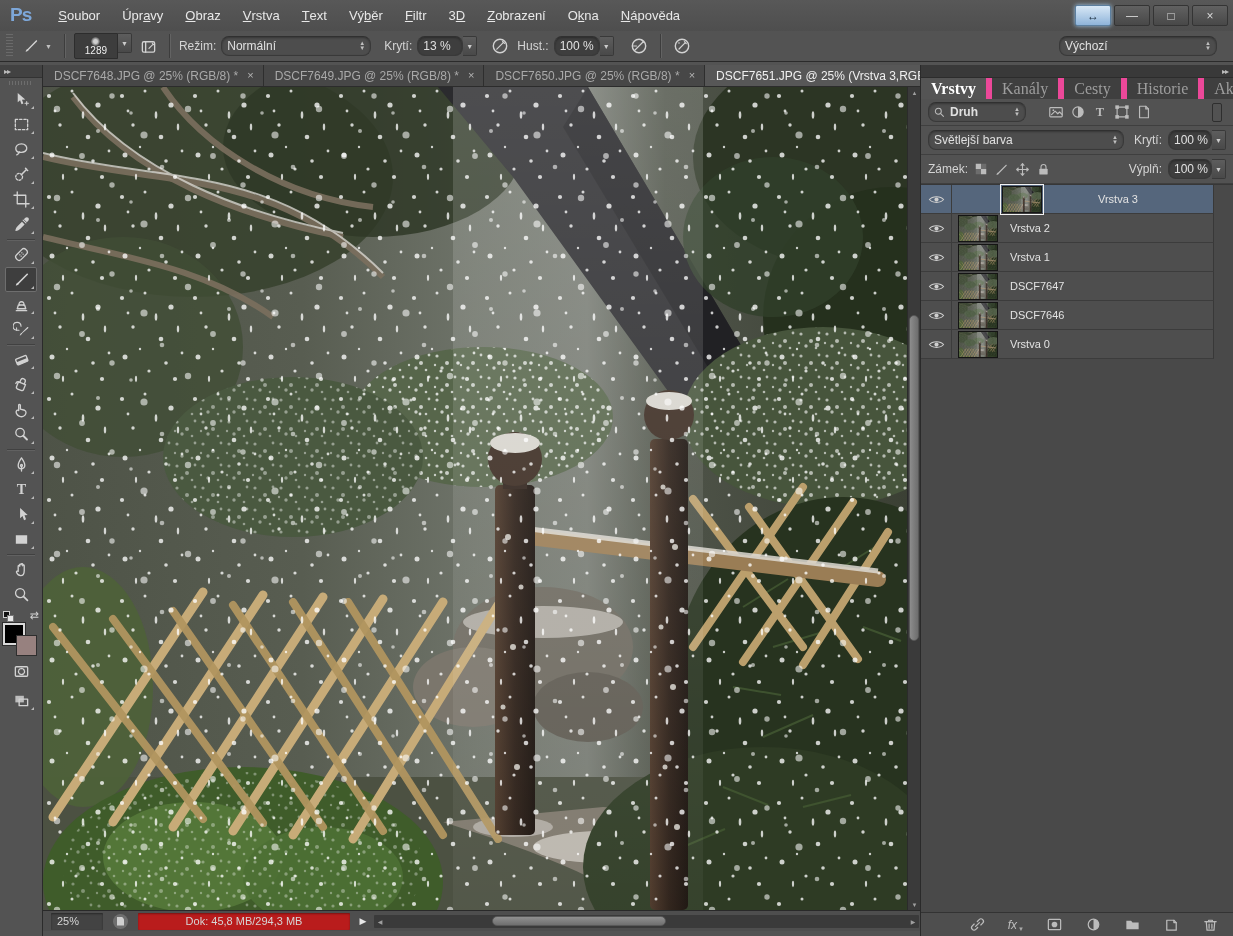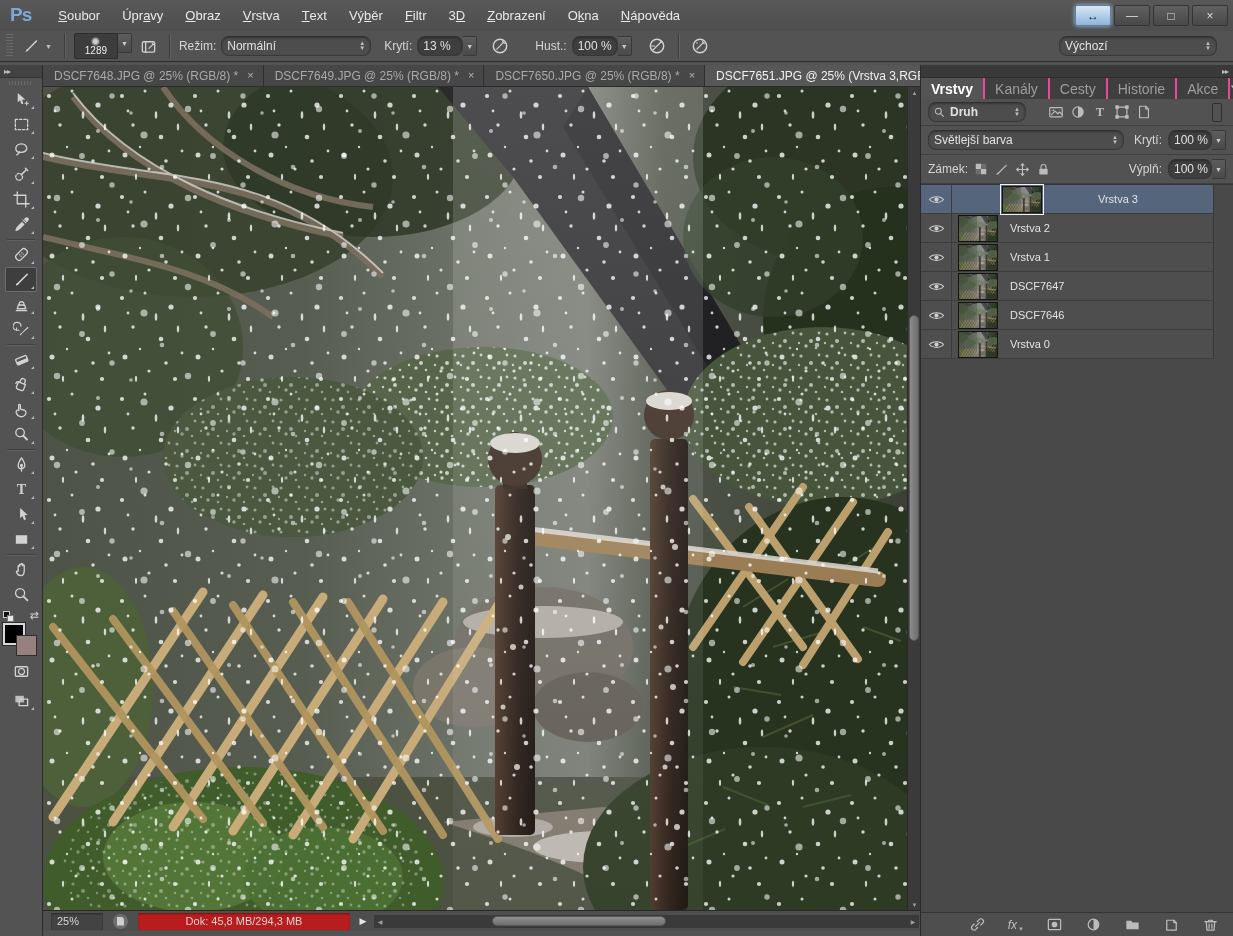"Hust.:" span.lbl { margin-left: 18px -> 0 }
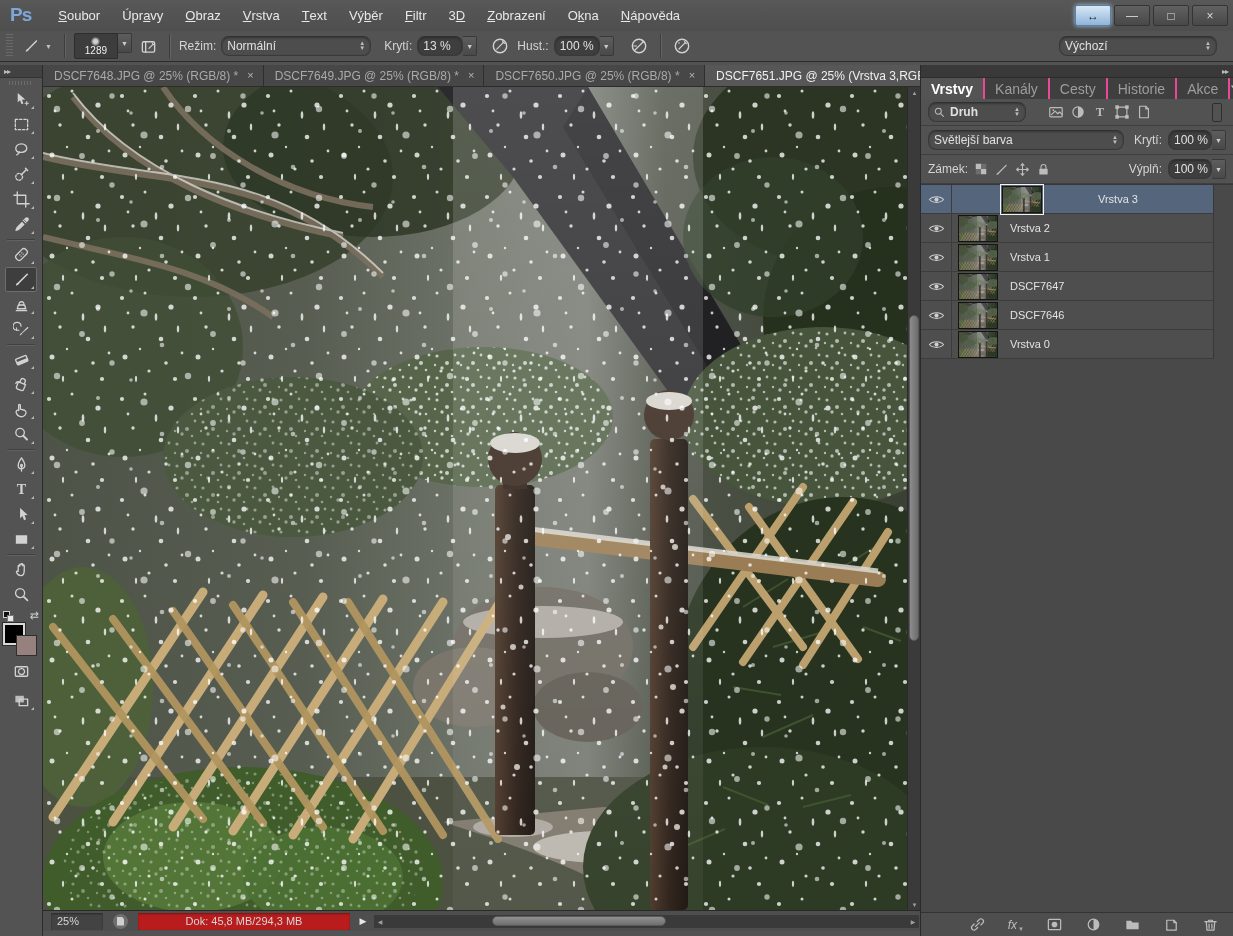"Vrstvy" .p-tab { border-right: 2px solid #ec4899 -> 6px solid #ec4899; font-family: none -> Liberation Serif, serif; font-size: 14px -> 16px }
